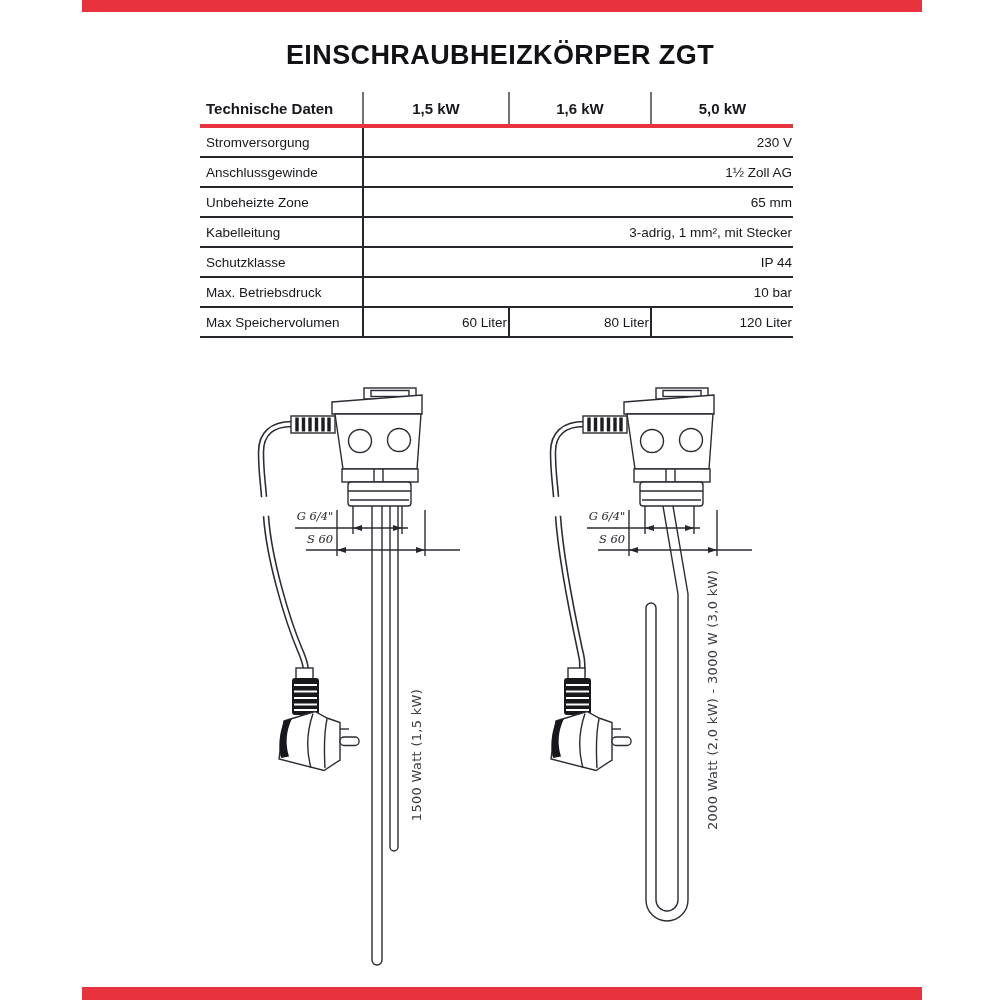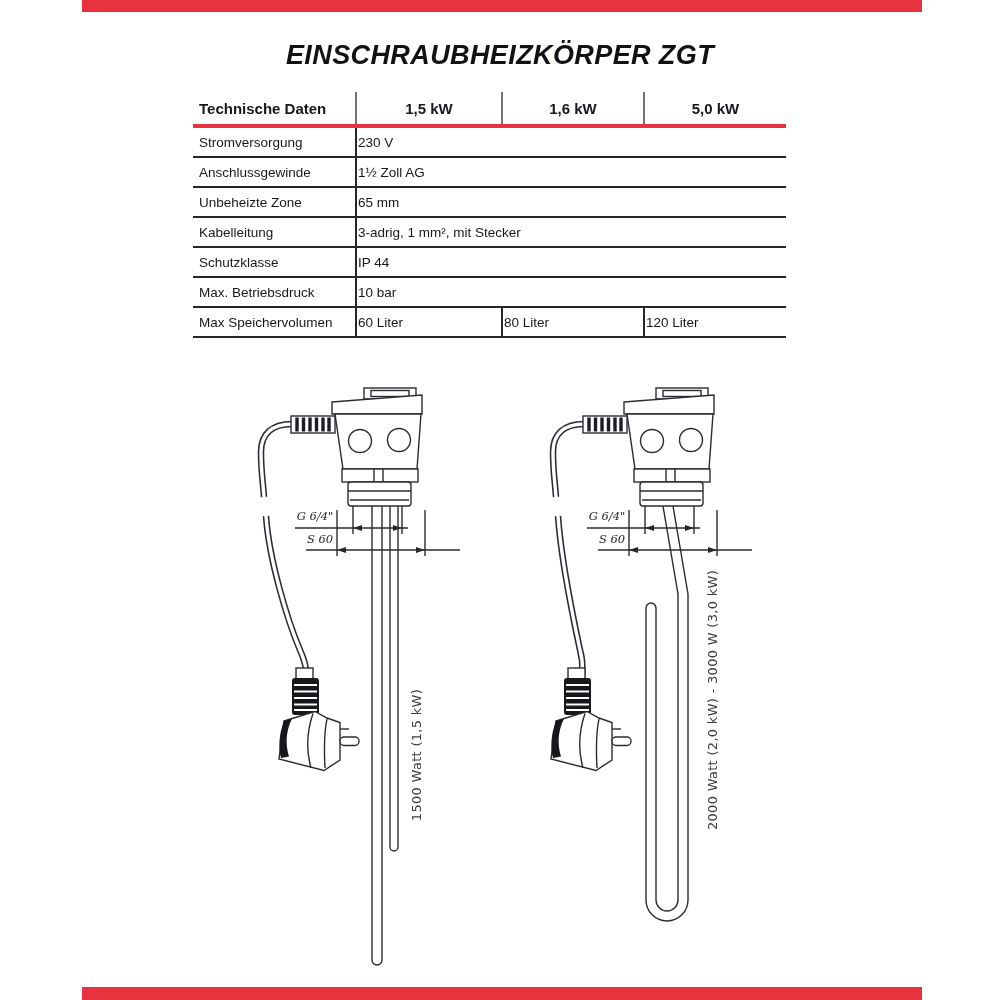"EINSCHRAUBHEIZKÖRPER ZGT" h1.title { font-style: italic -> none }
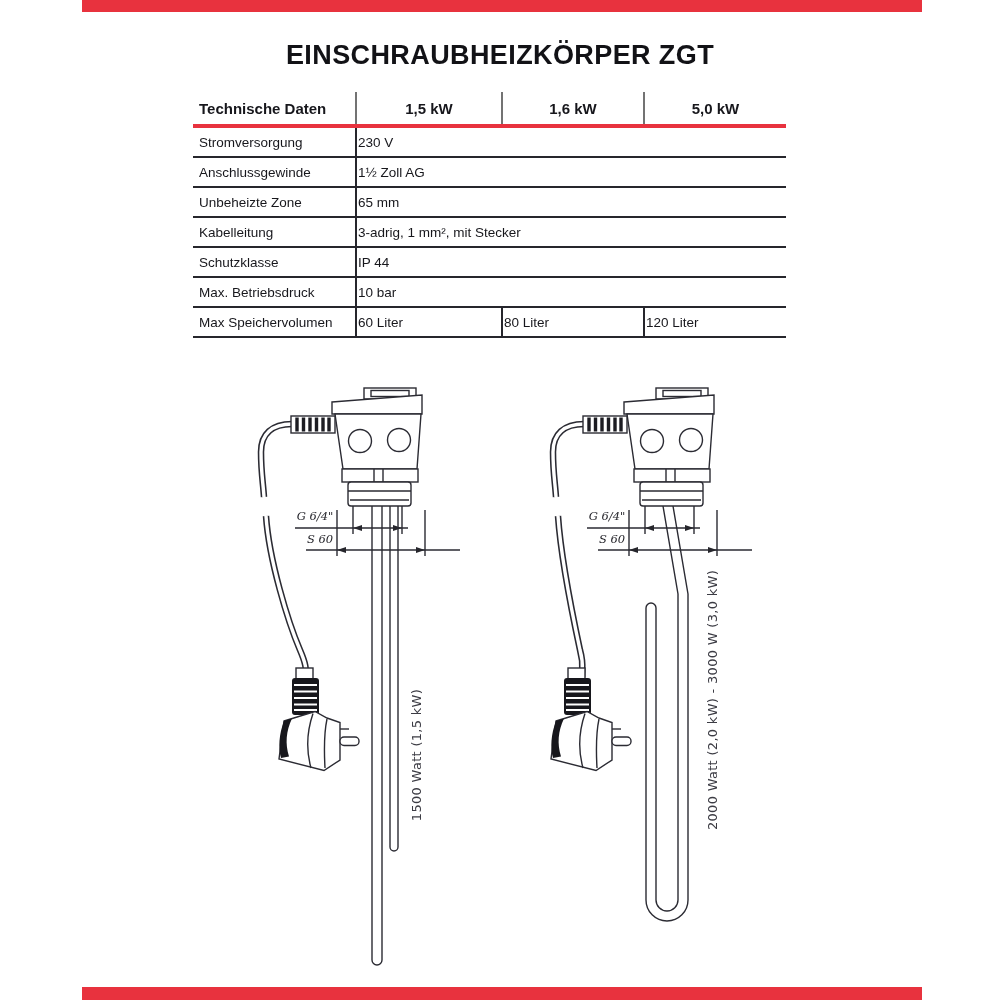"Technische Daten" table.tech { left: 193px -> 200px }
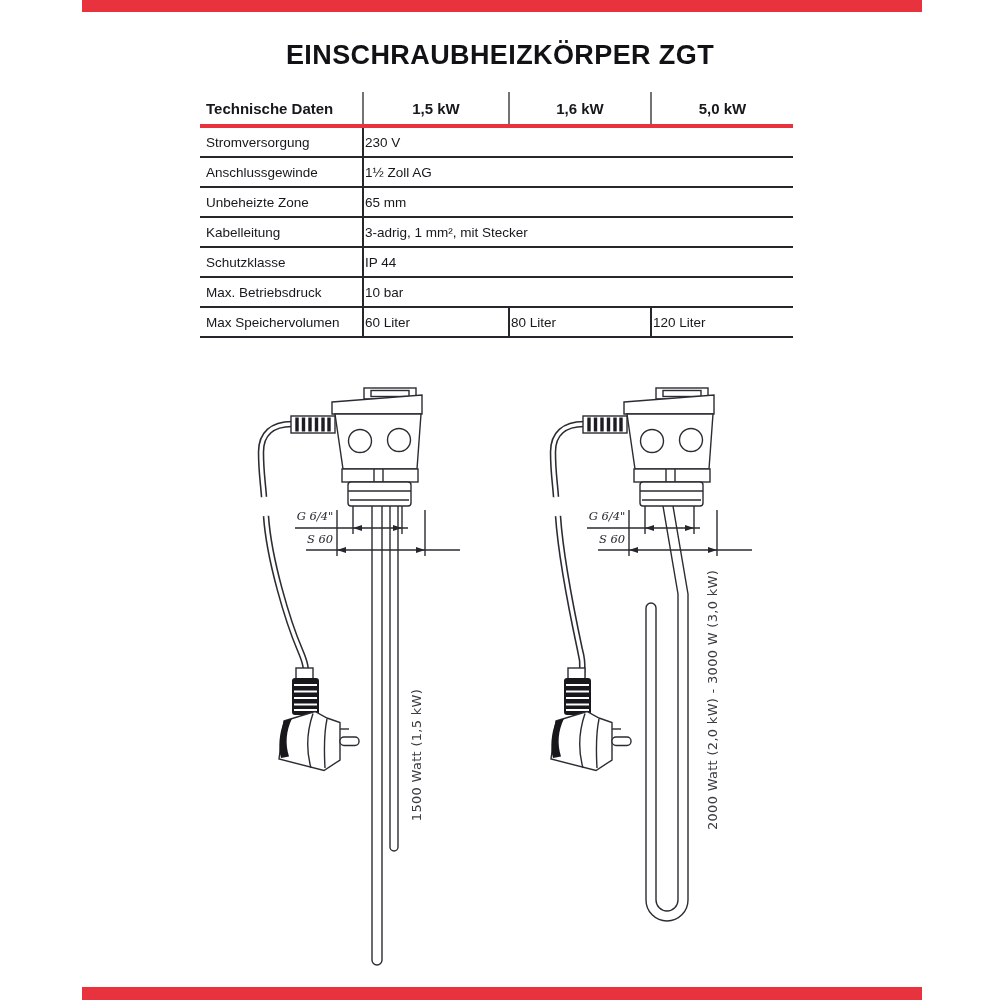"230 V" table.tech td.val { text-align: left -> right }
